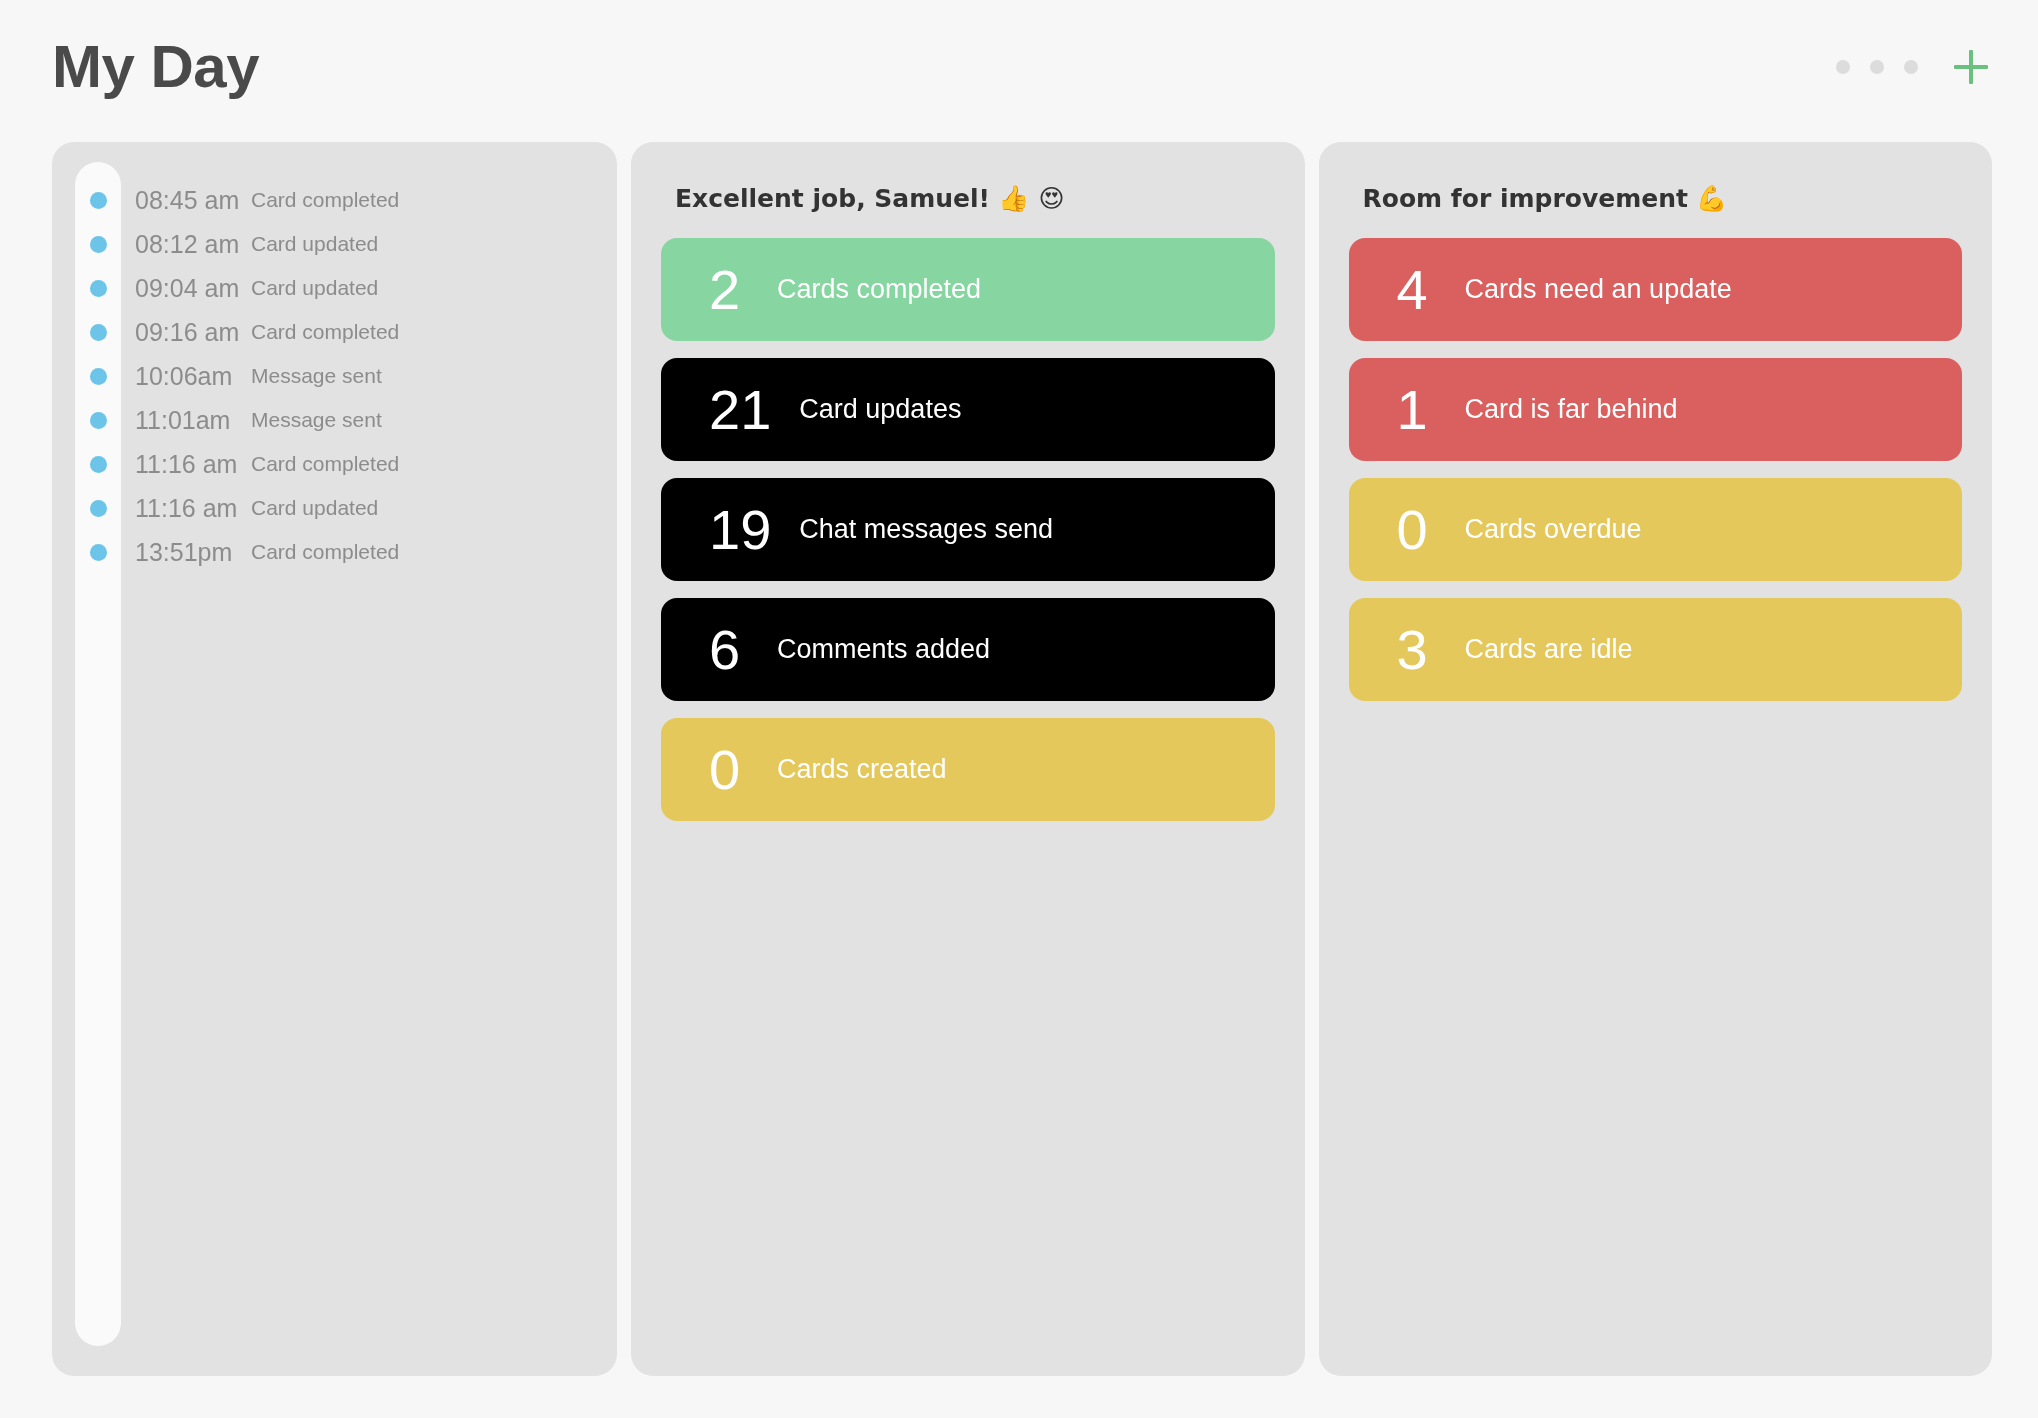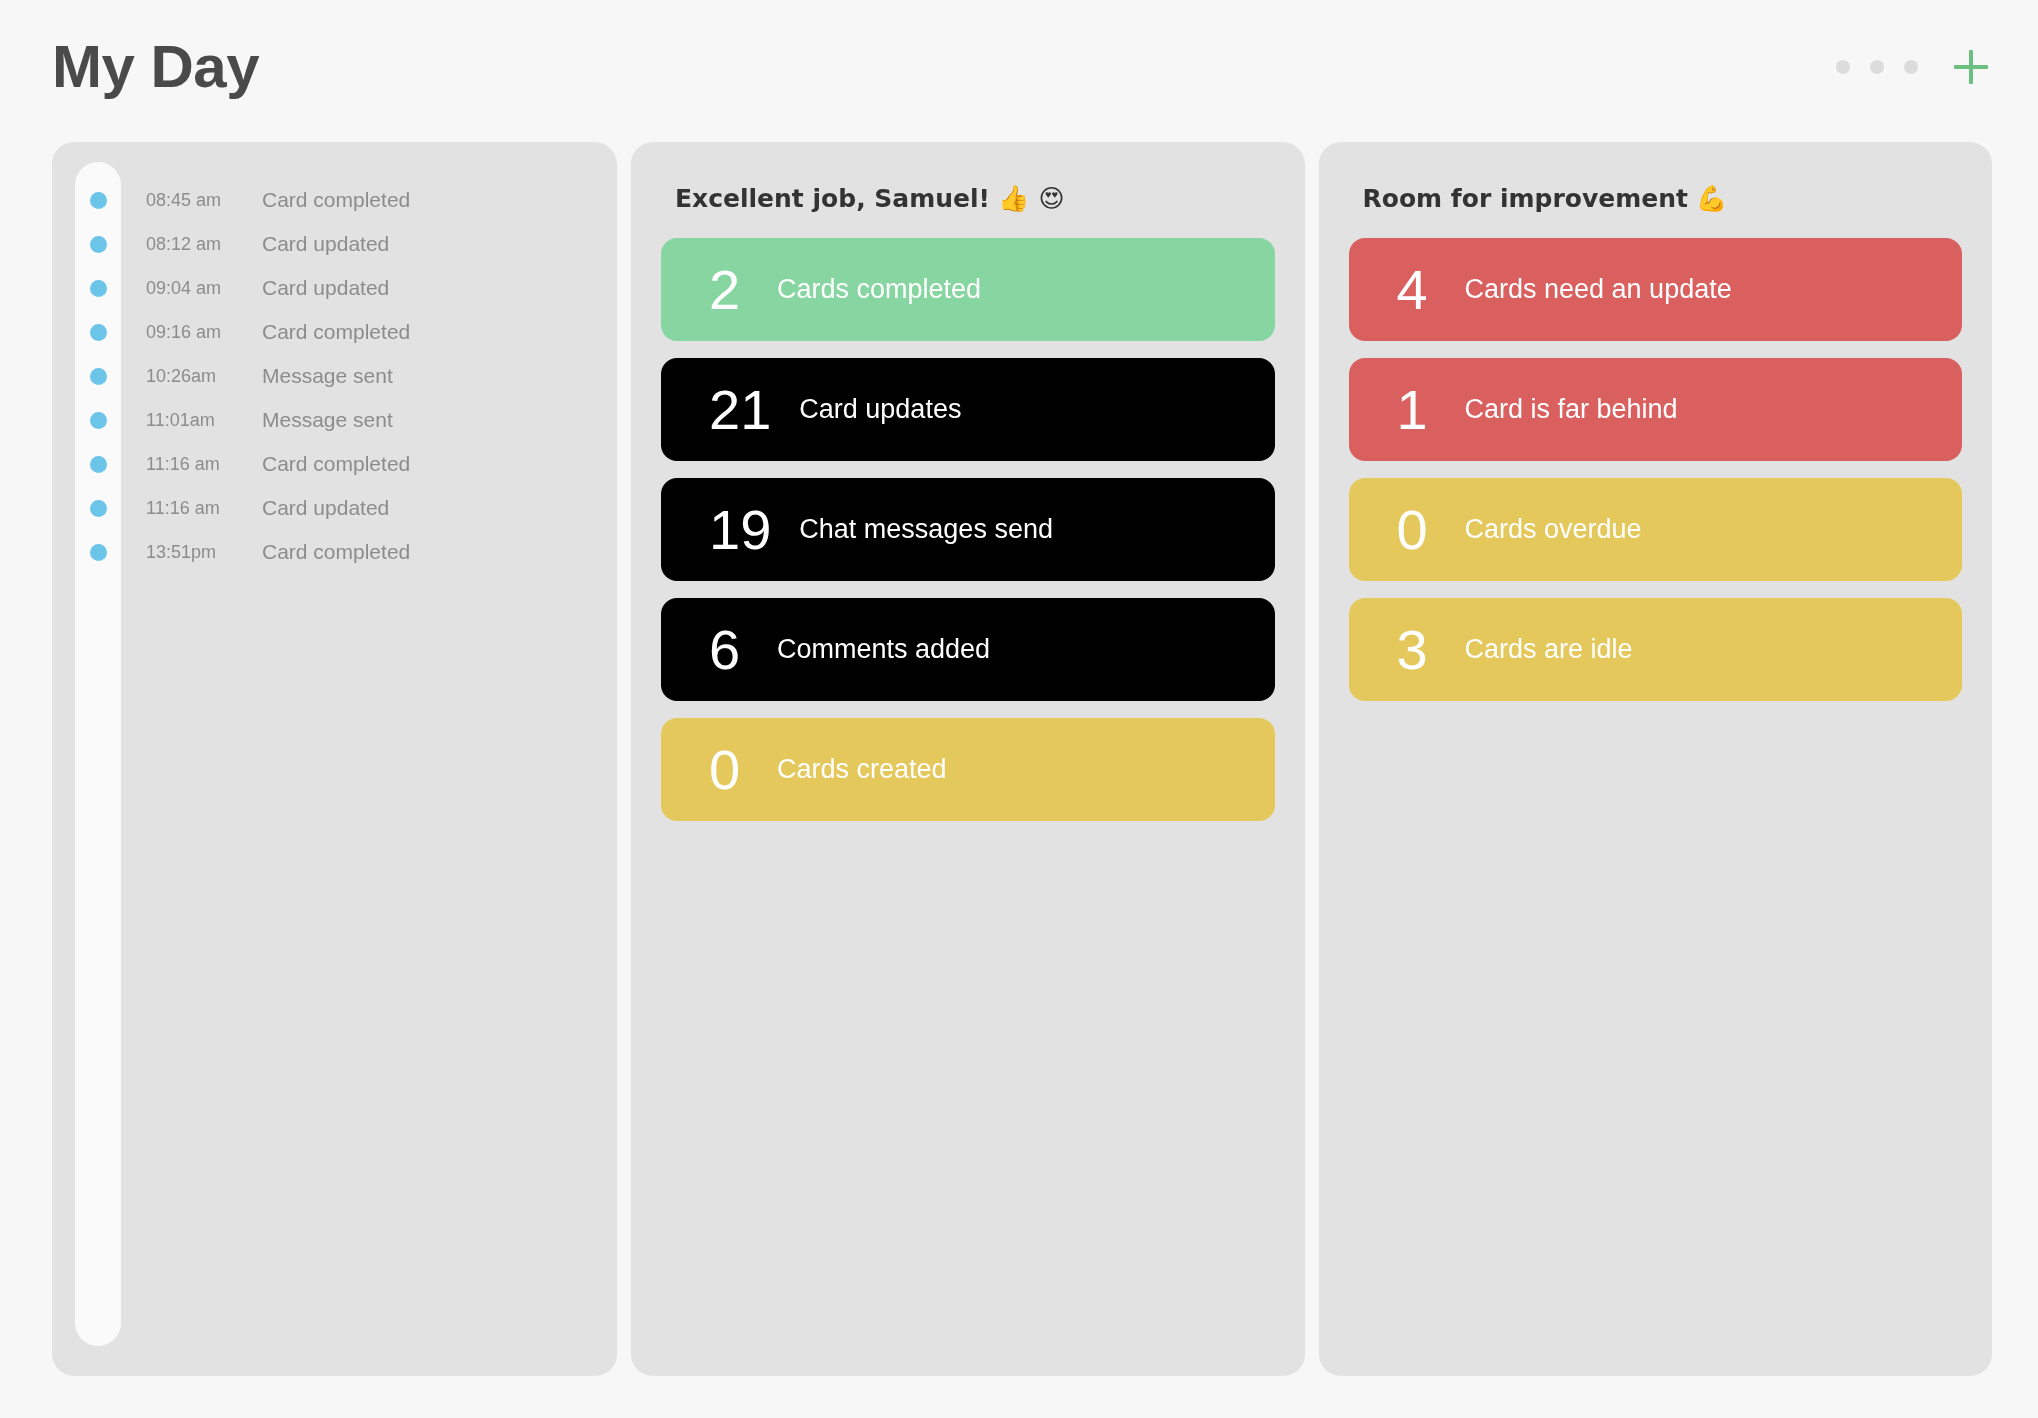"08:45 am" .timeline-time { font-size: 18px -> 25px; margin-left: 25px -> 14px }
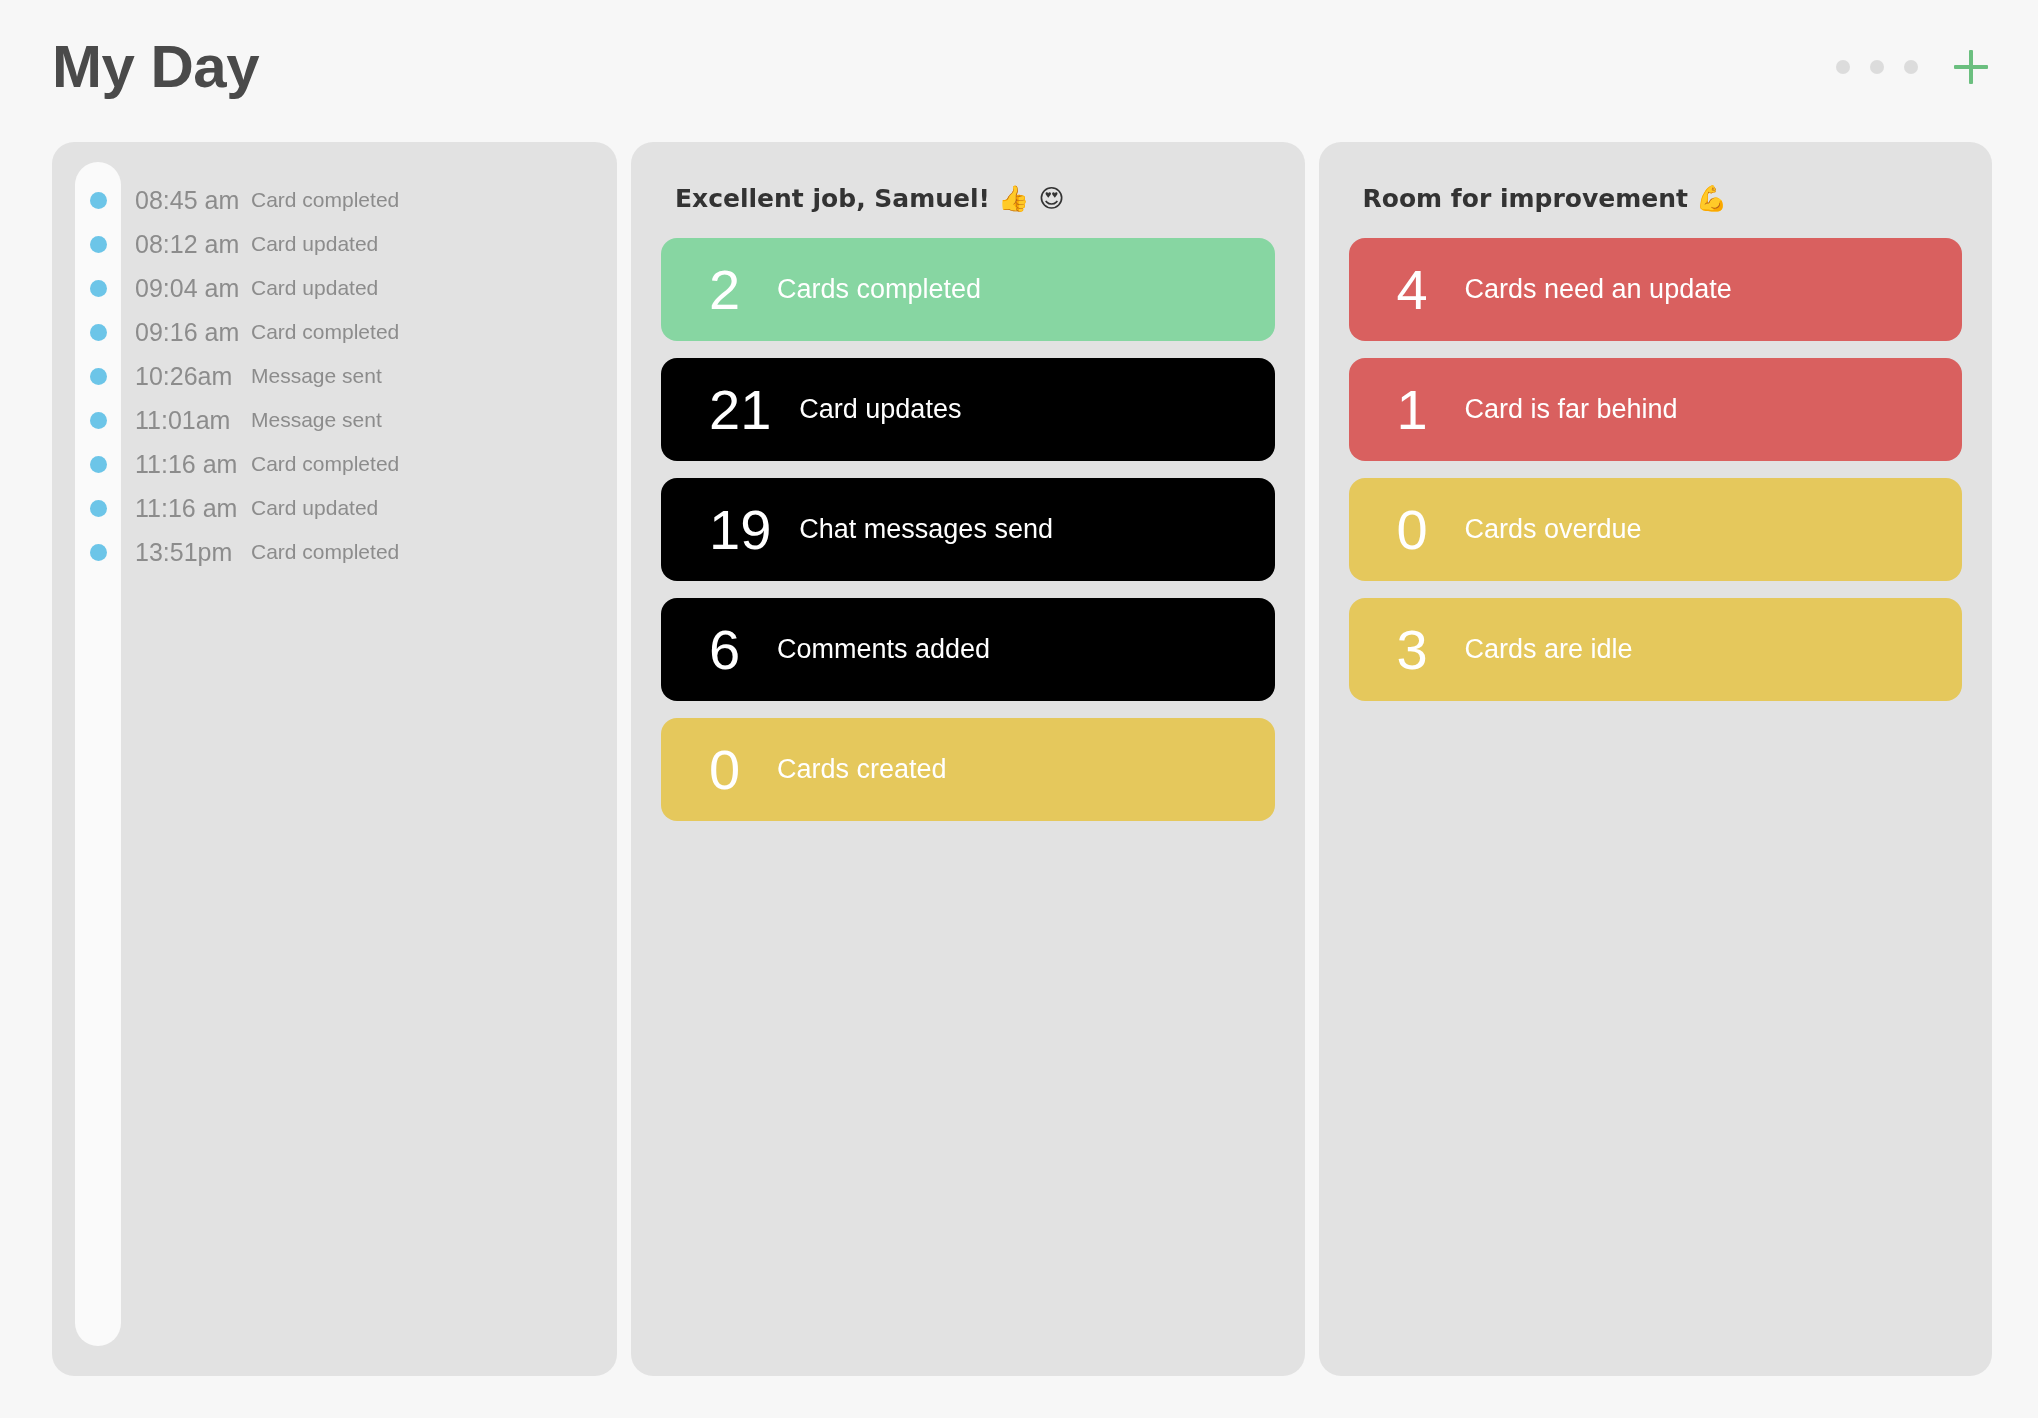"10:26am" span.timeline-time { text: 10:26am -> 10:06am }
